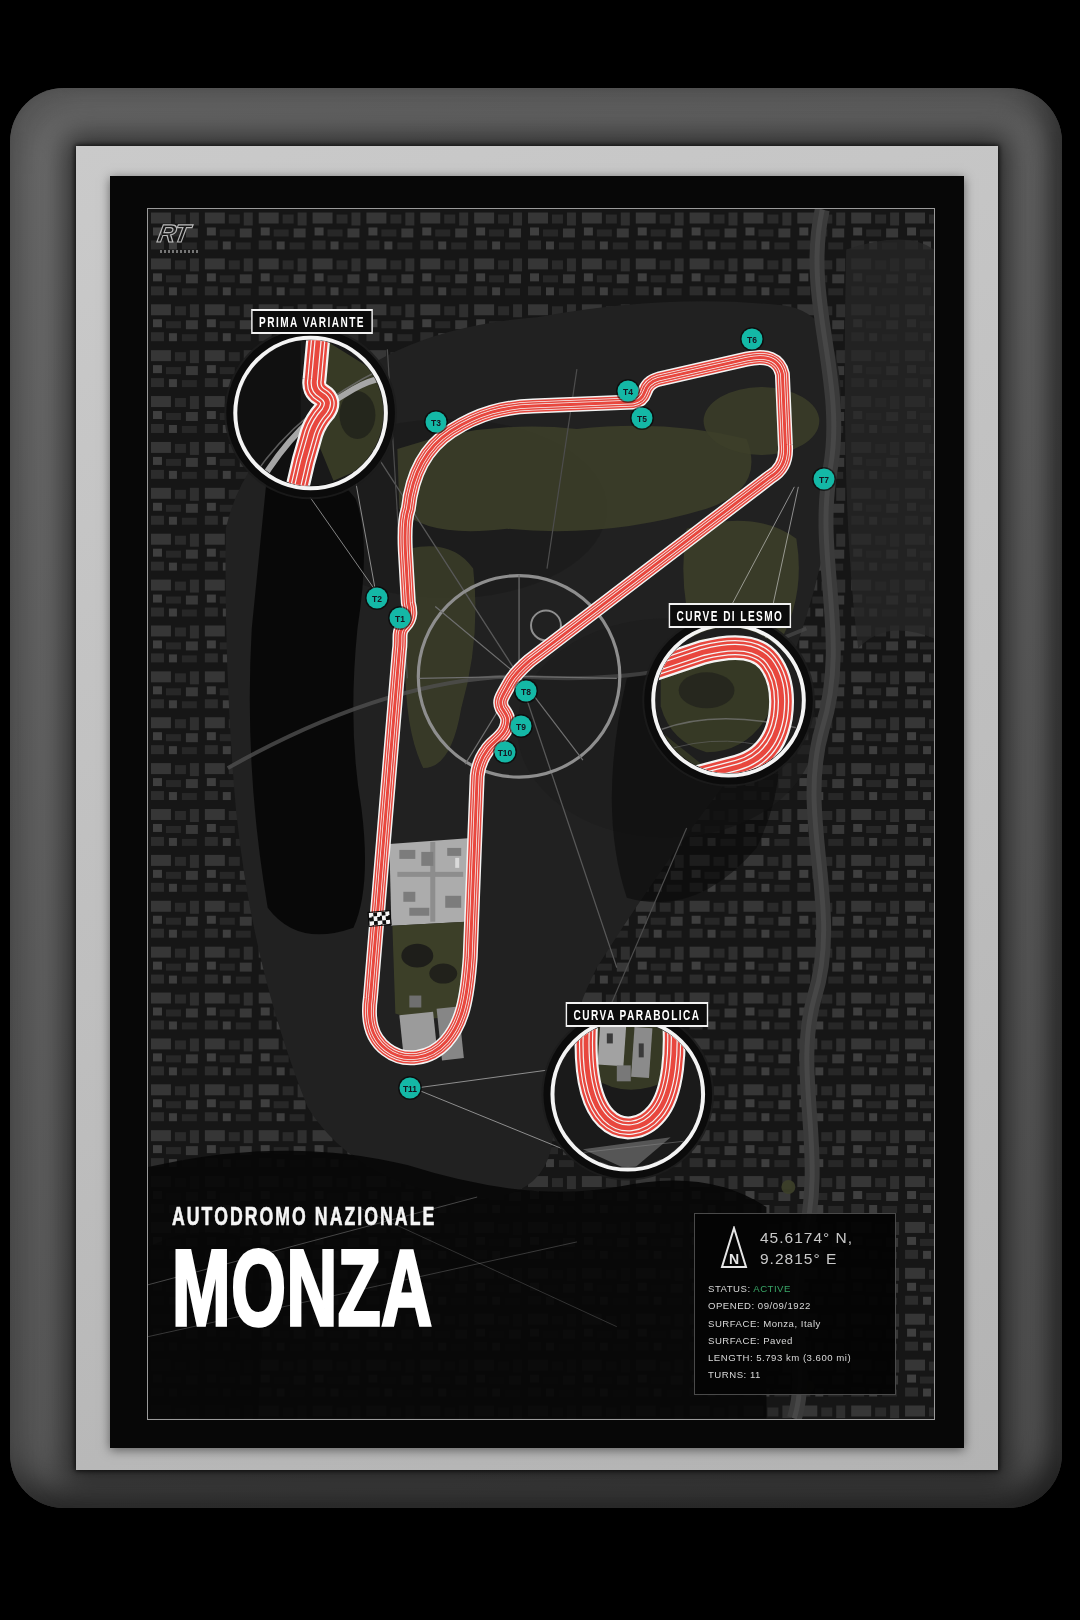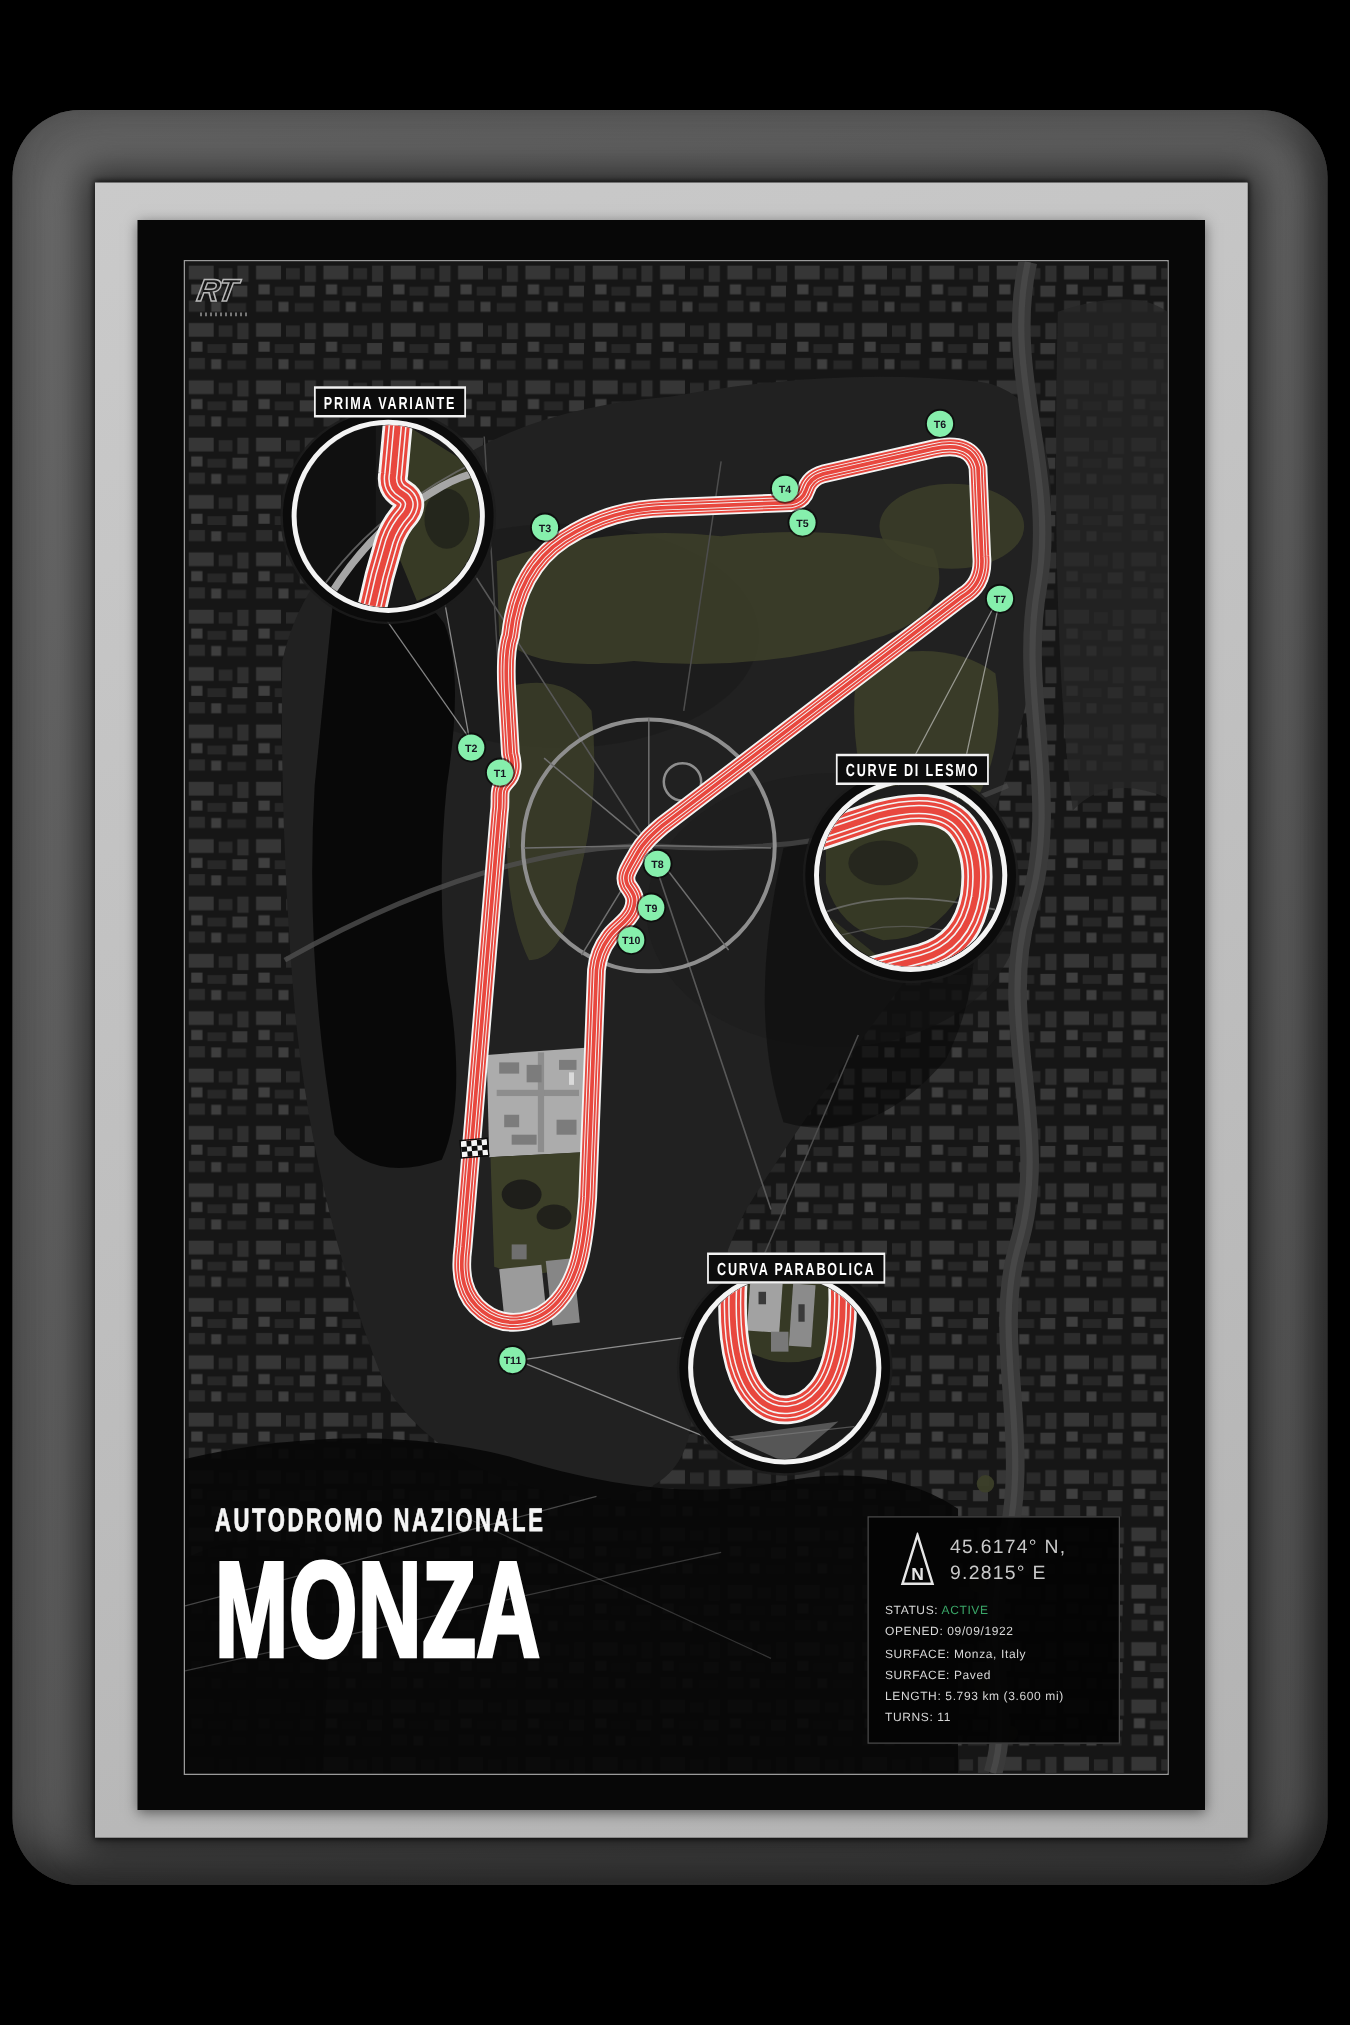"T6" .turn { background: #86efac -> #14b8a6 }
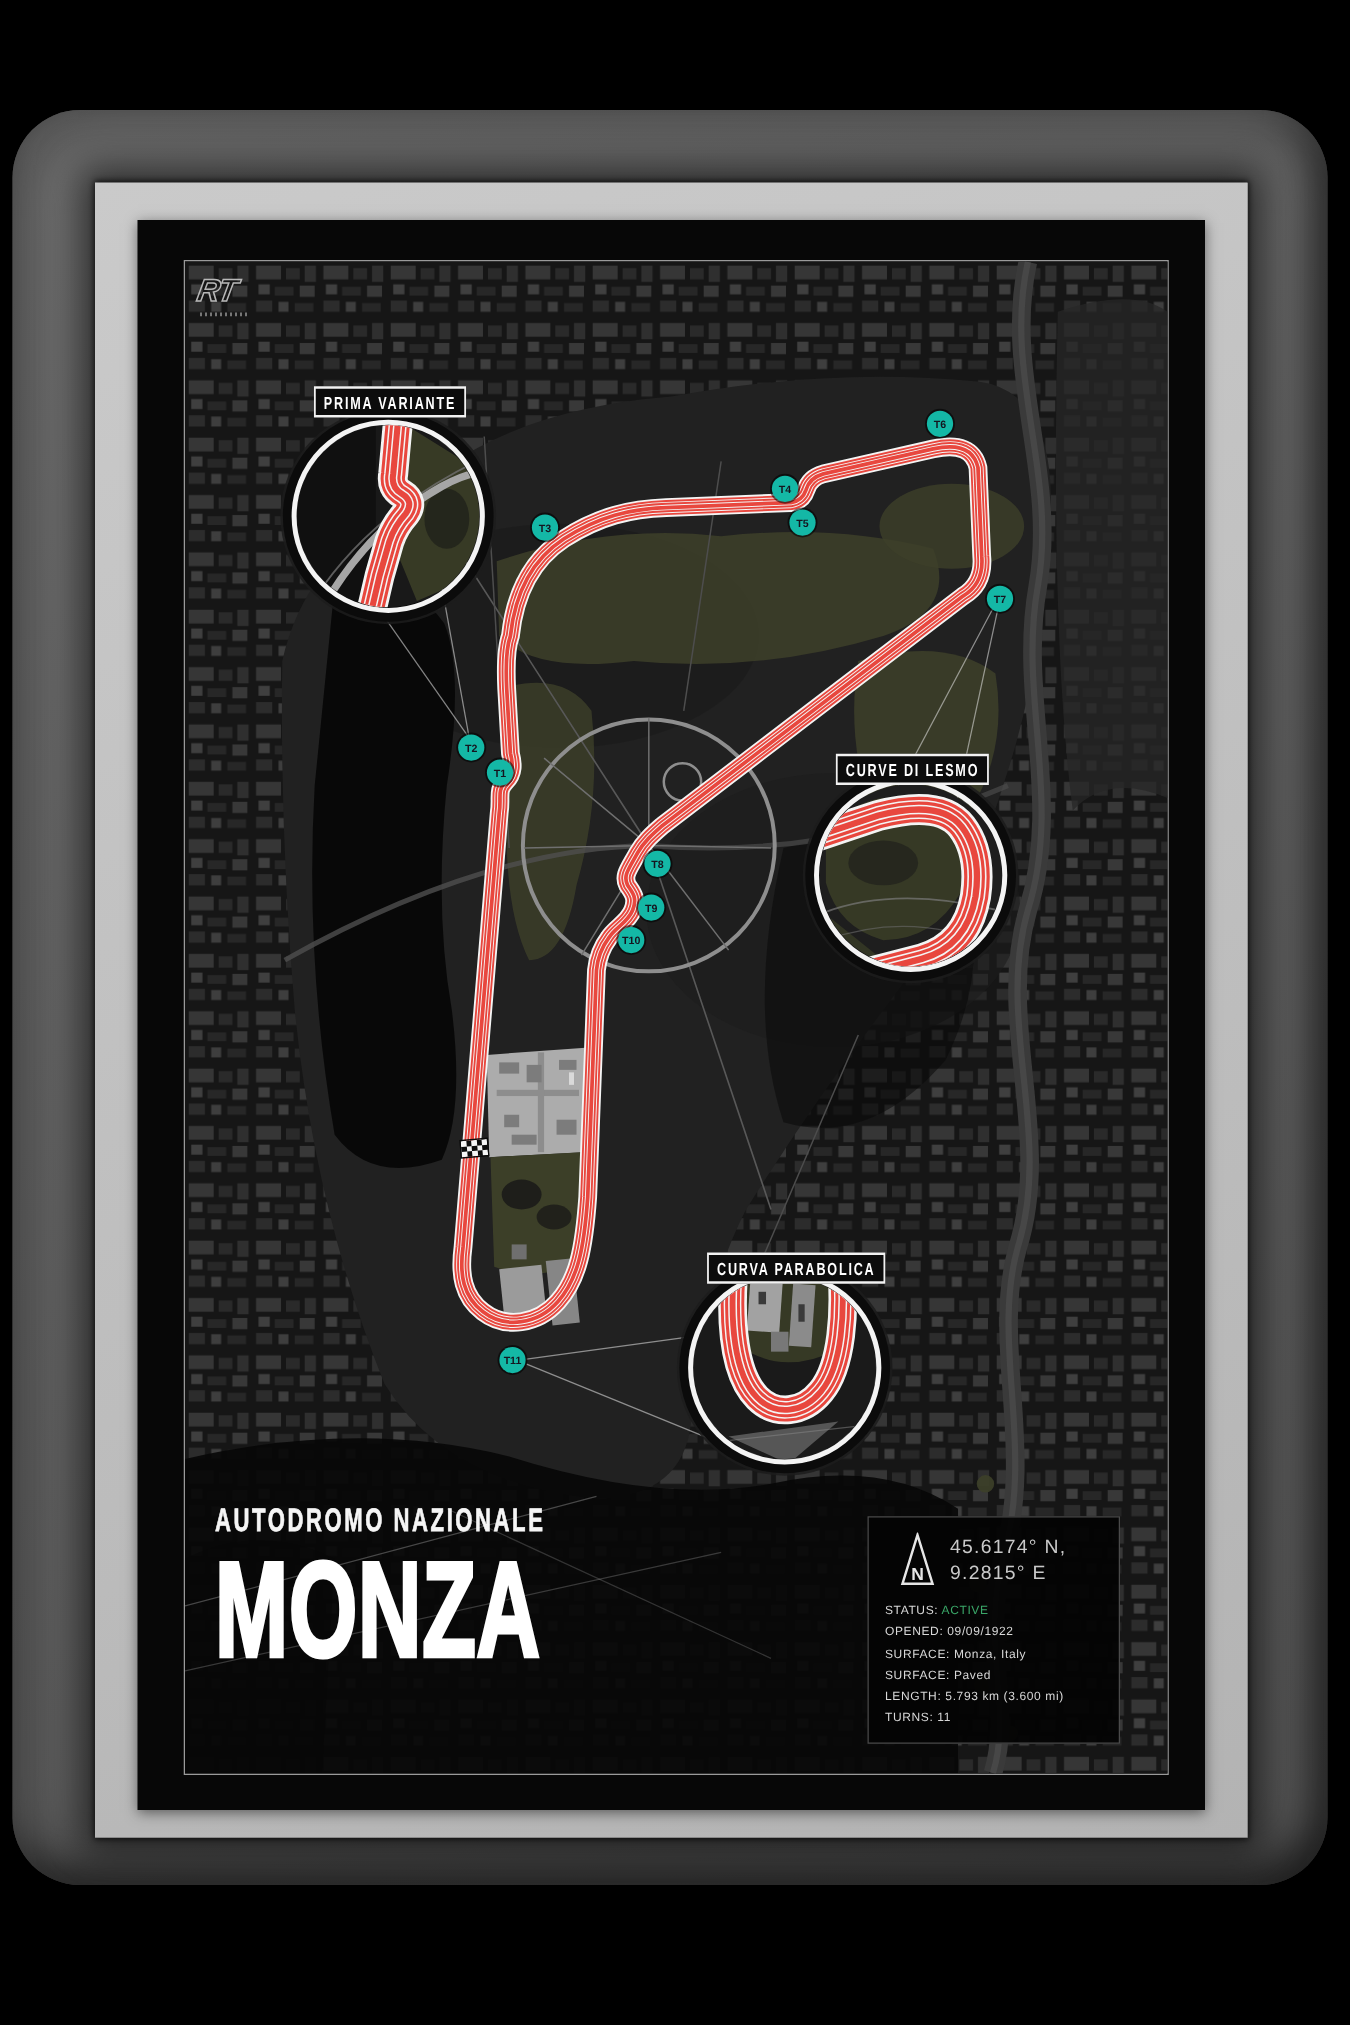"T7" div.turn { left: 652px -> 676px }
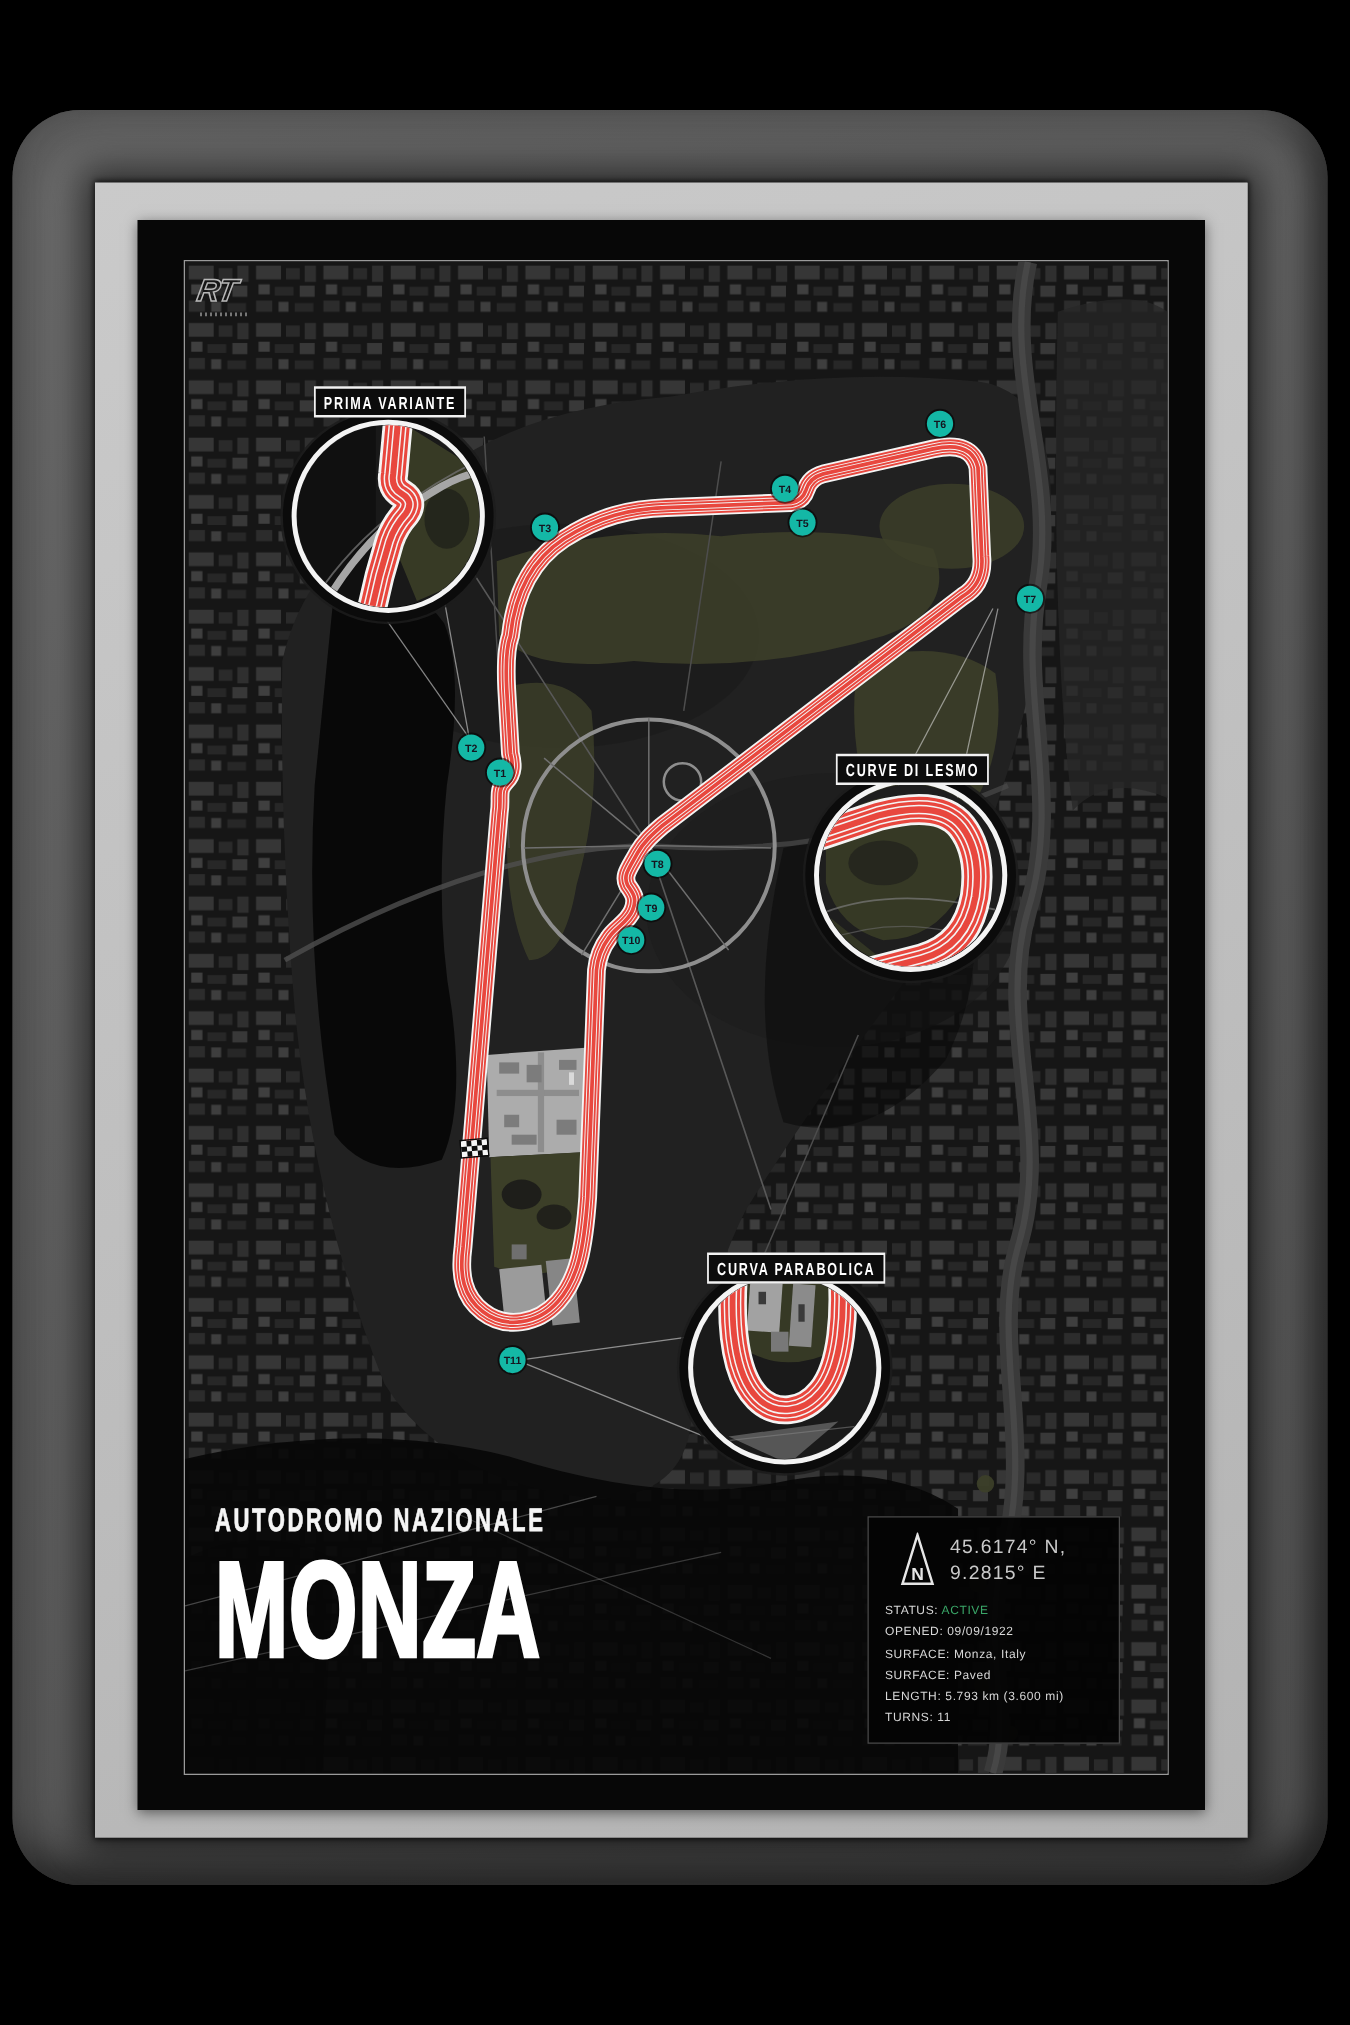"T8" div.turn { border-radius: none -> 10px }
